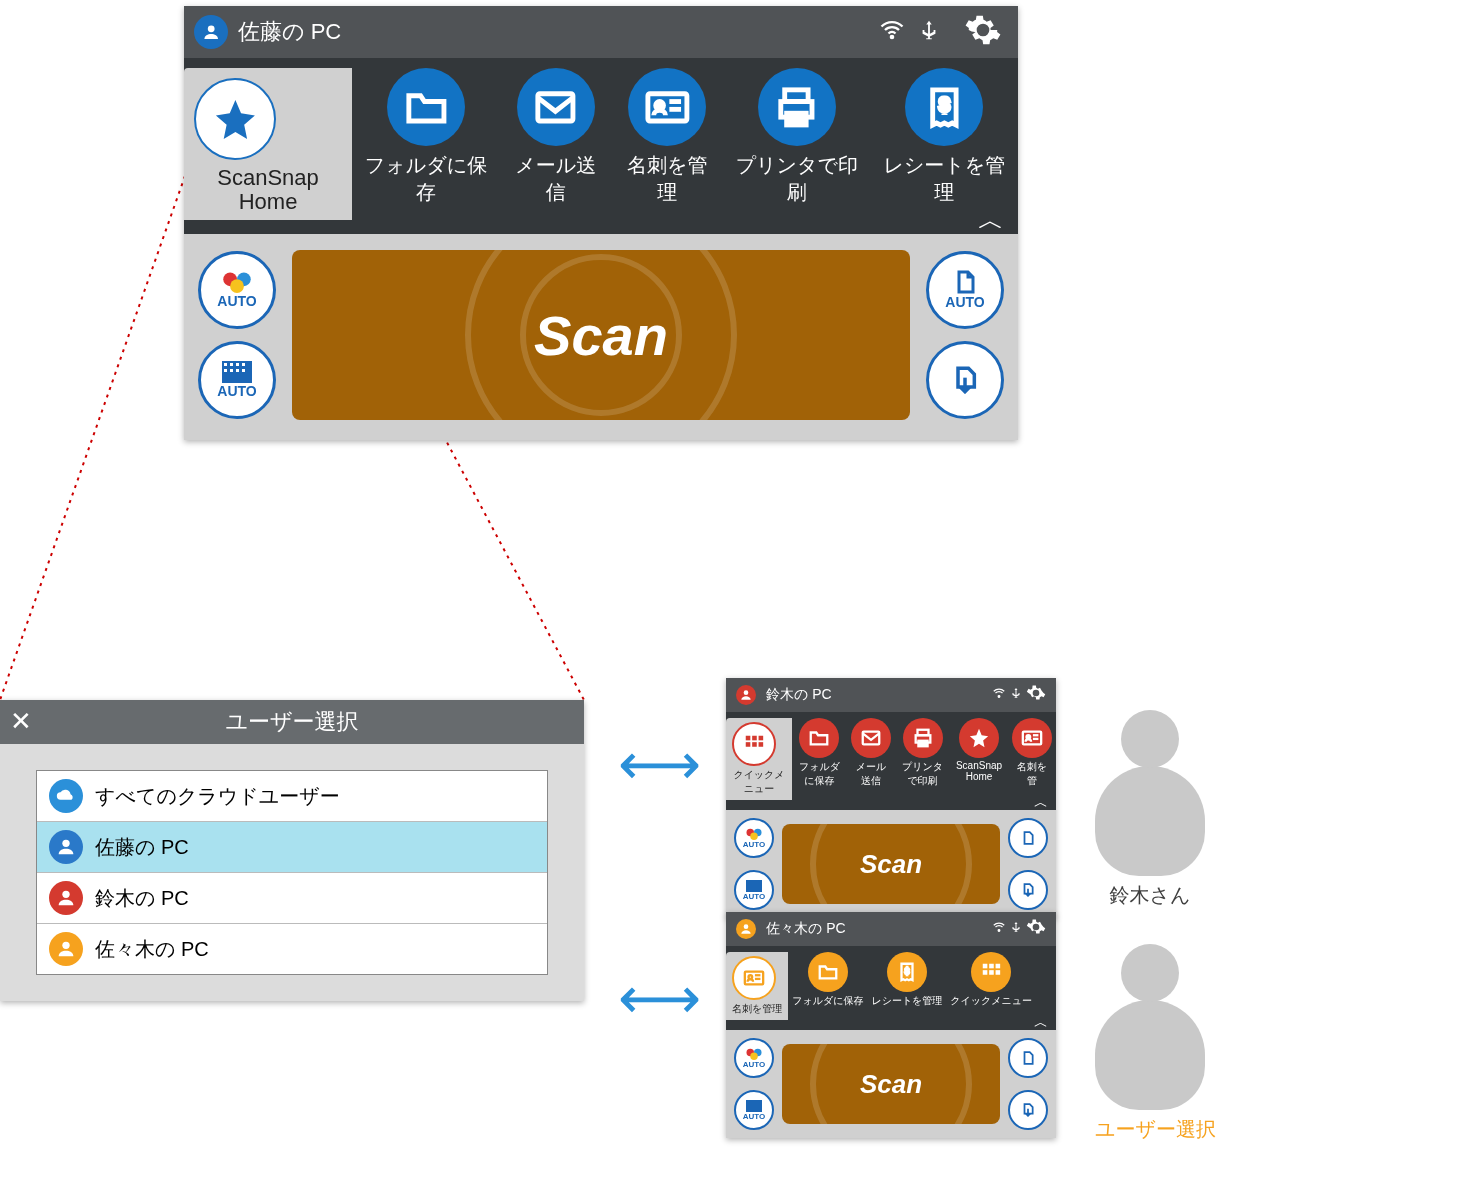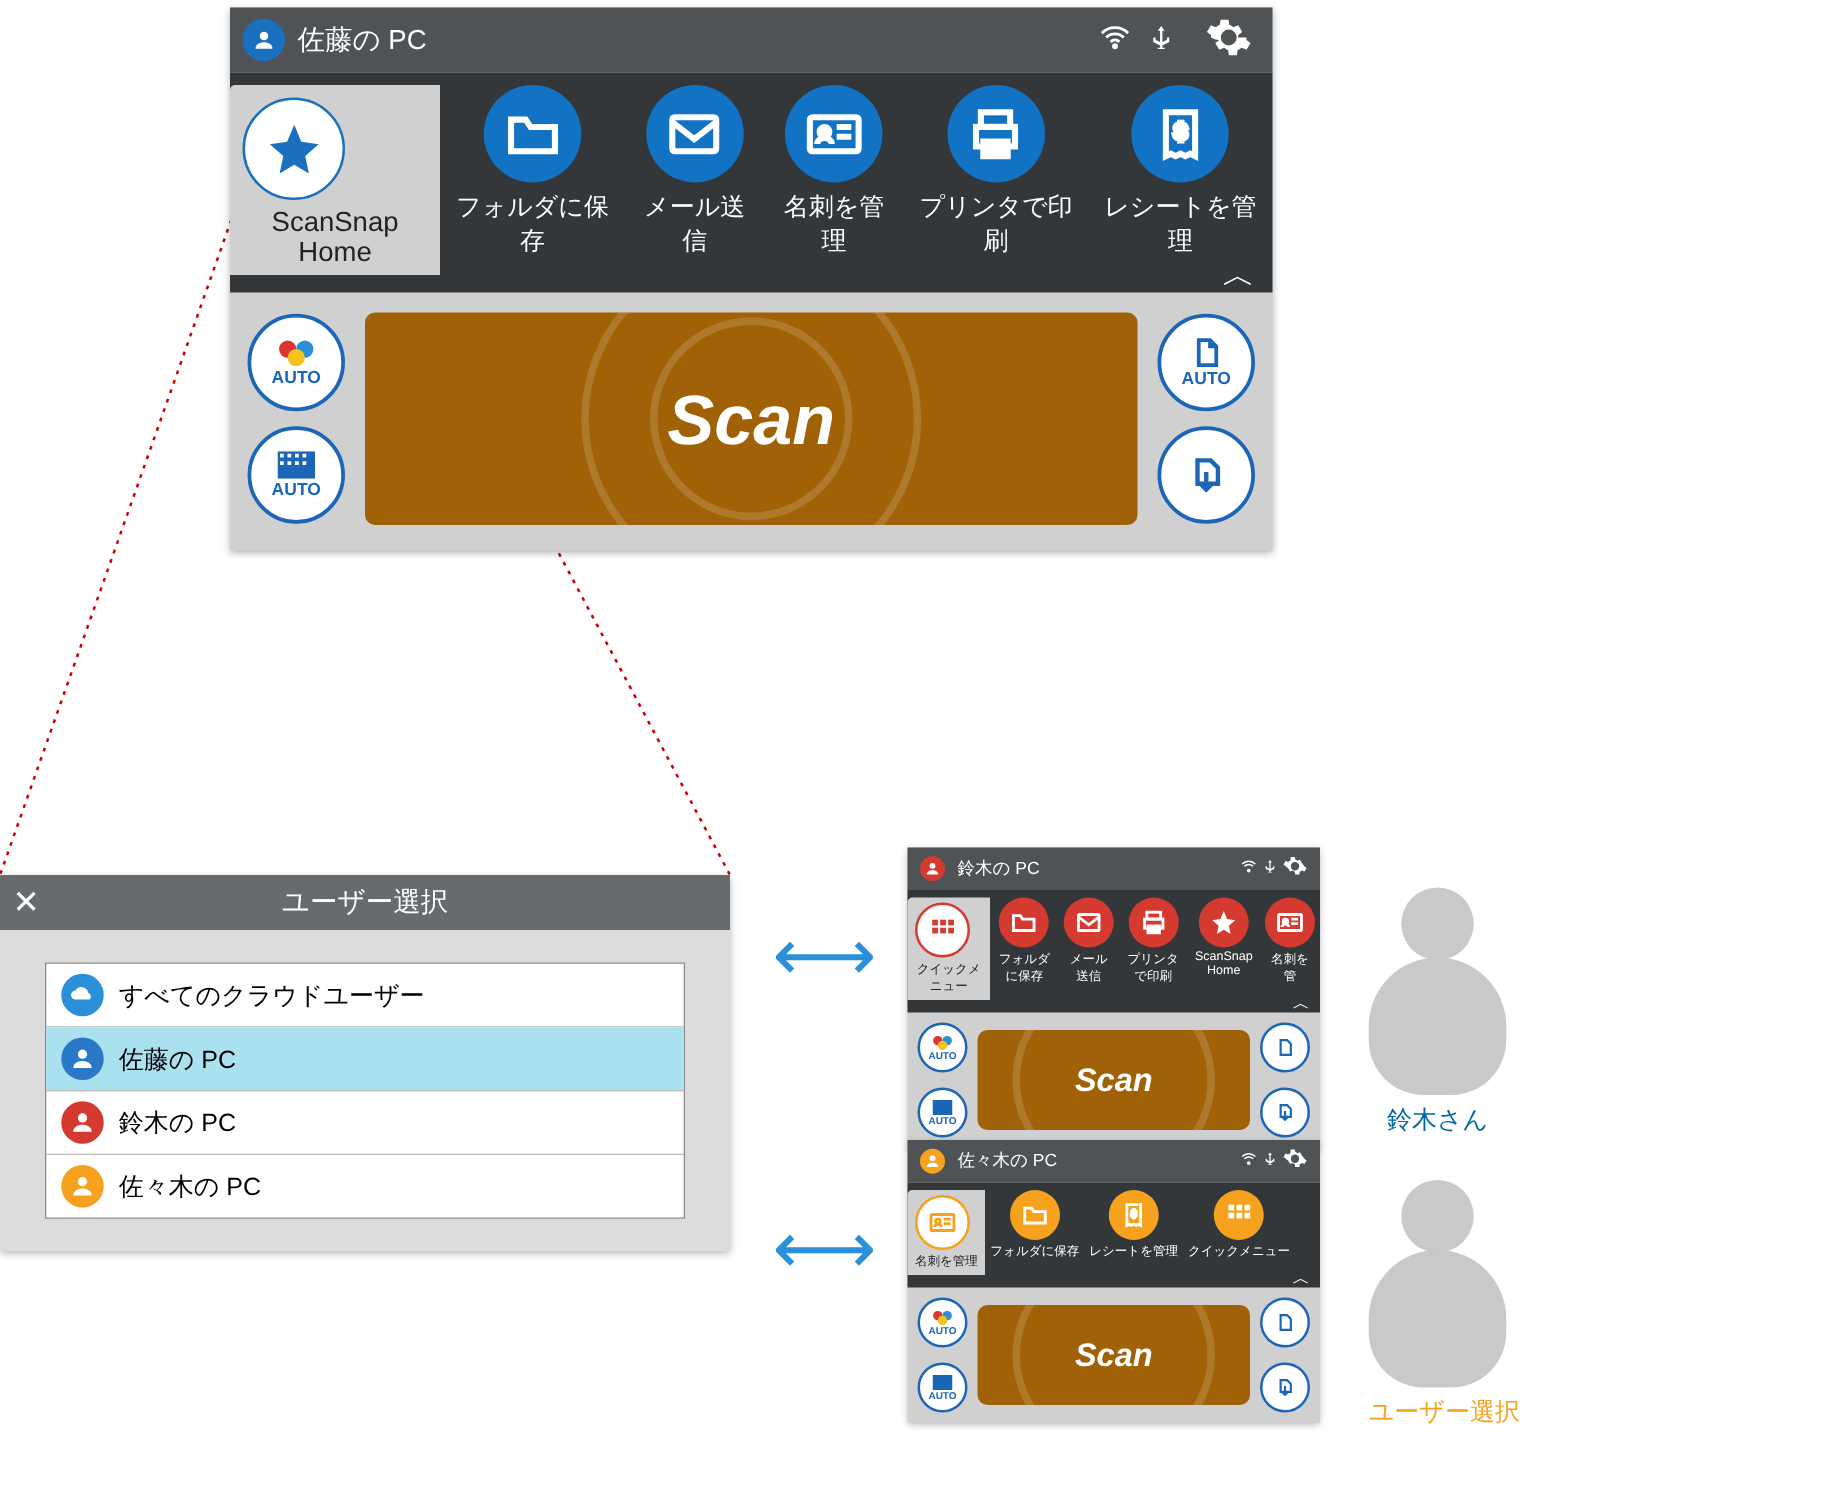"鈴木さん" .label.red { color: #0369a1 -> #404040 }
